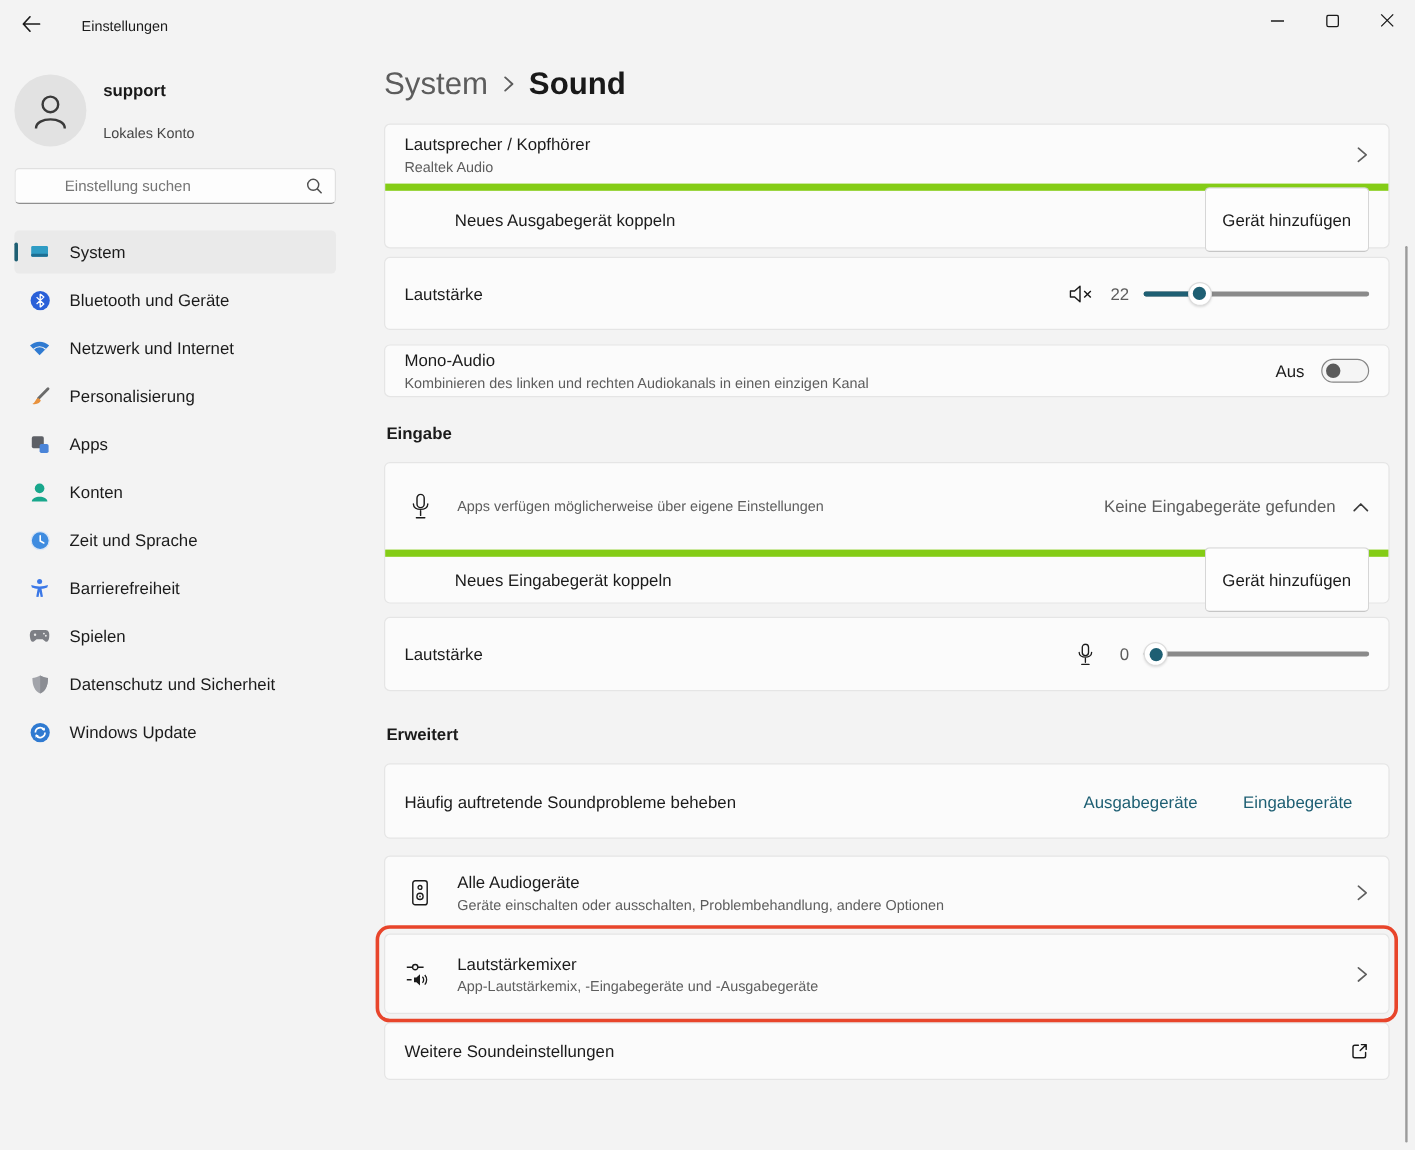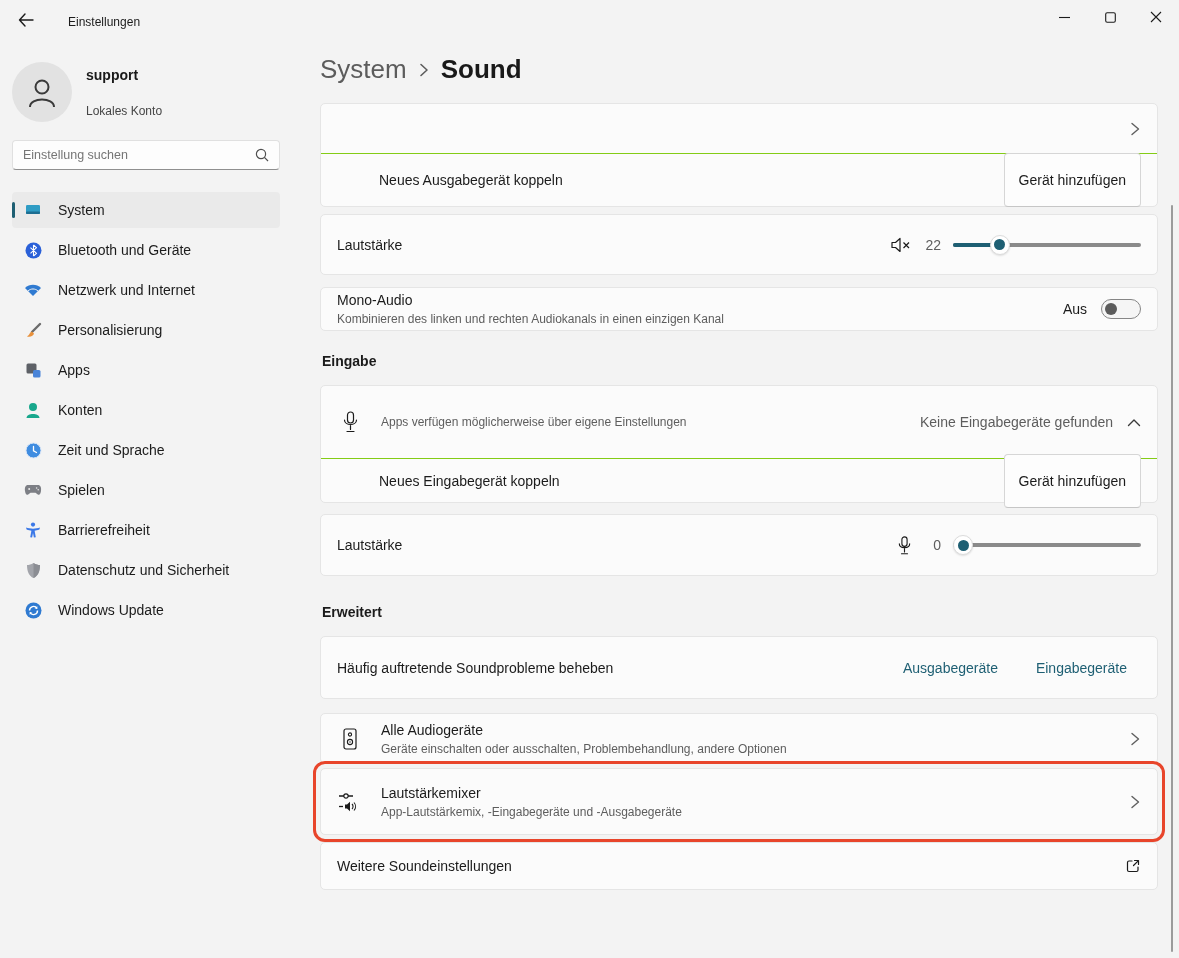"Lautsprecher / Kopfhörer" div.row-titles { html: none -> <div> <div>Lautsprecher / Kopfhörer</div> <div>Realtek Audio</div> </div> }
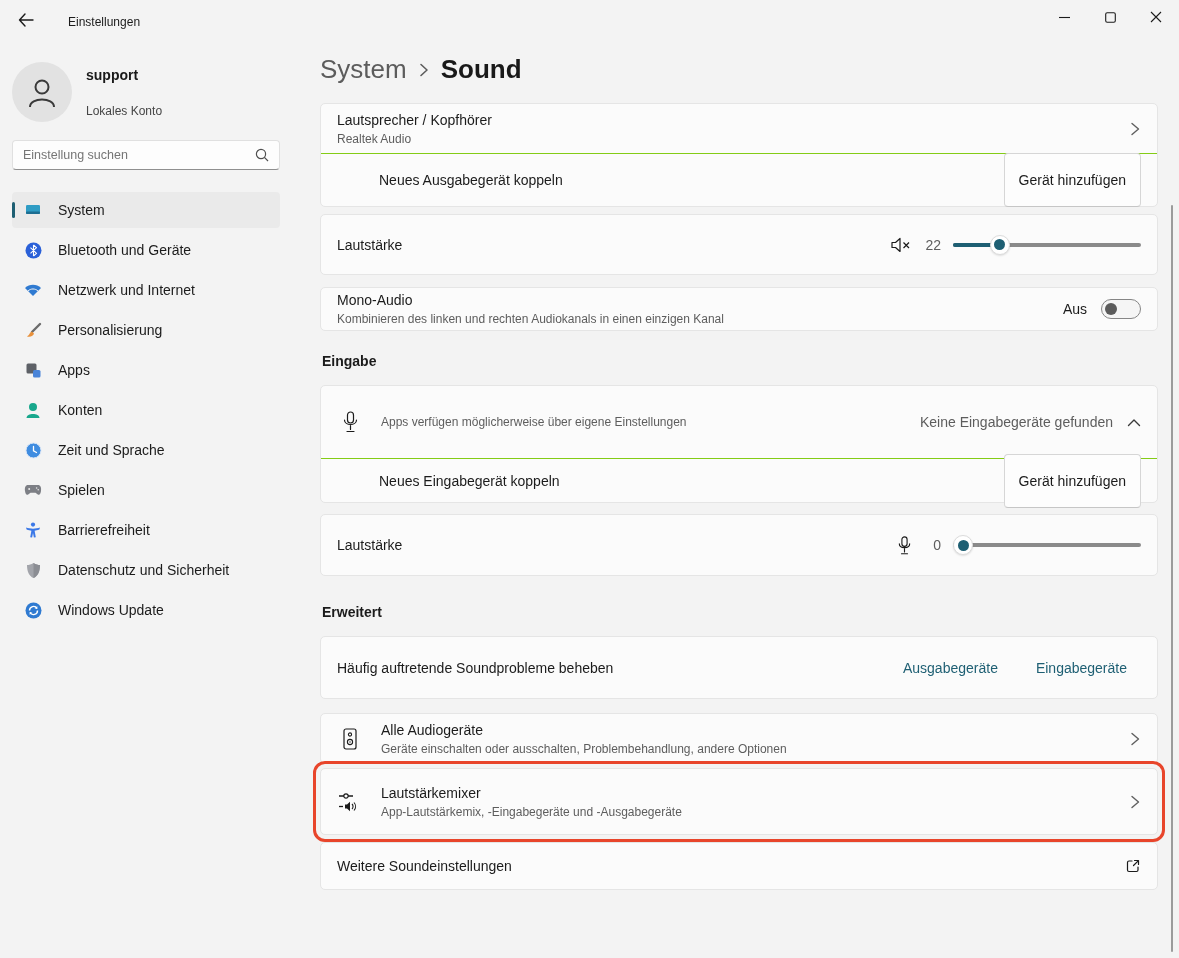"Einstellung suchen" .search-input { margin-left: none -> 31px }
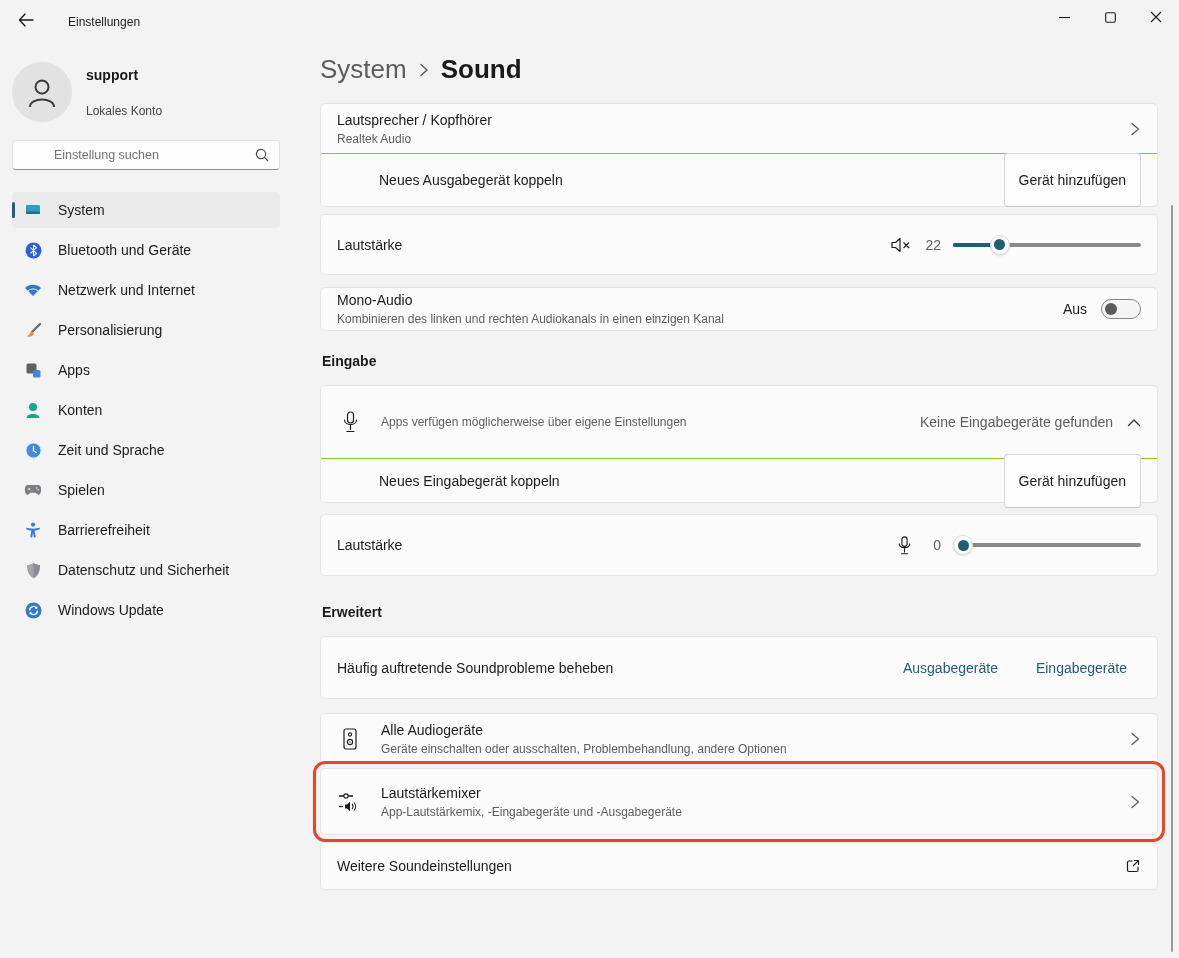"Neues Ausgabegerät koppeln" .row-divider { border-top: 1px solid #84cc16 -> 6px solid #84cc16 }
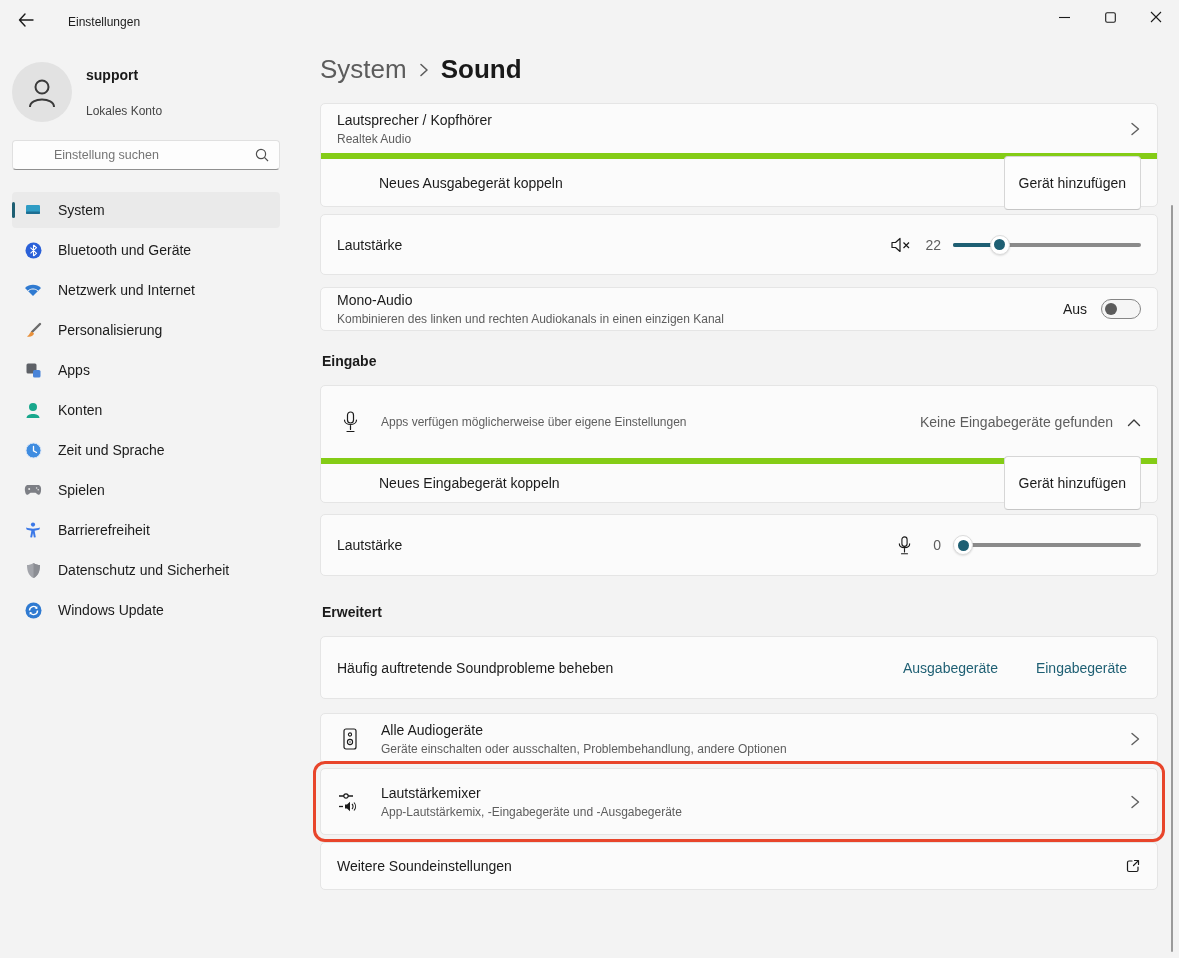"Spielen" div.nav-item { order: before "Barrierefreiheit" -> after "Barrierefreiheit" }
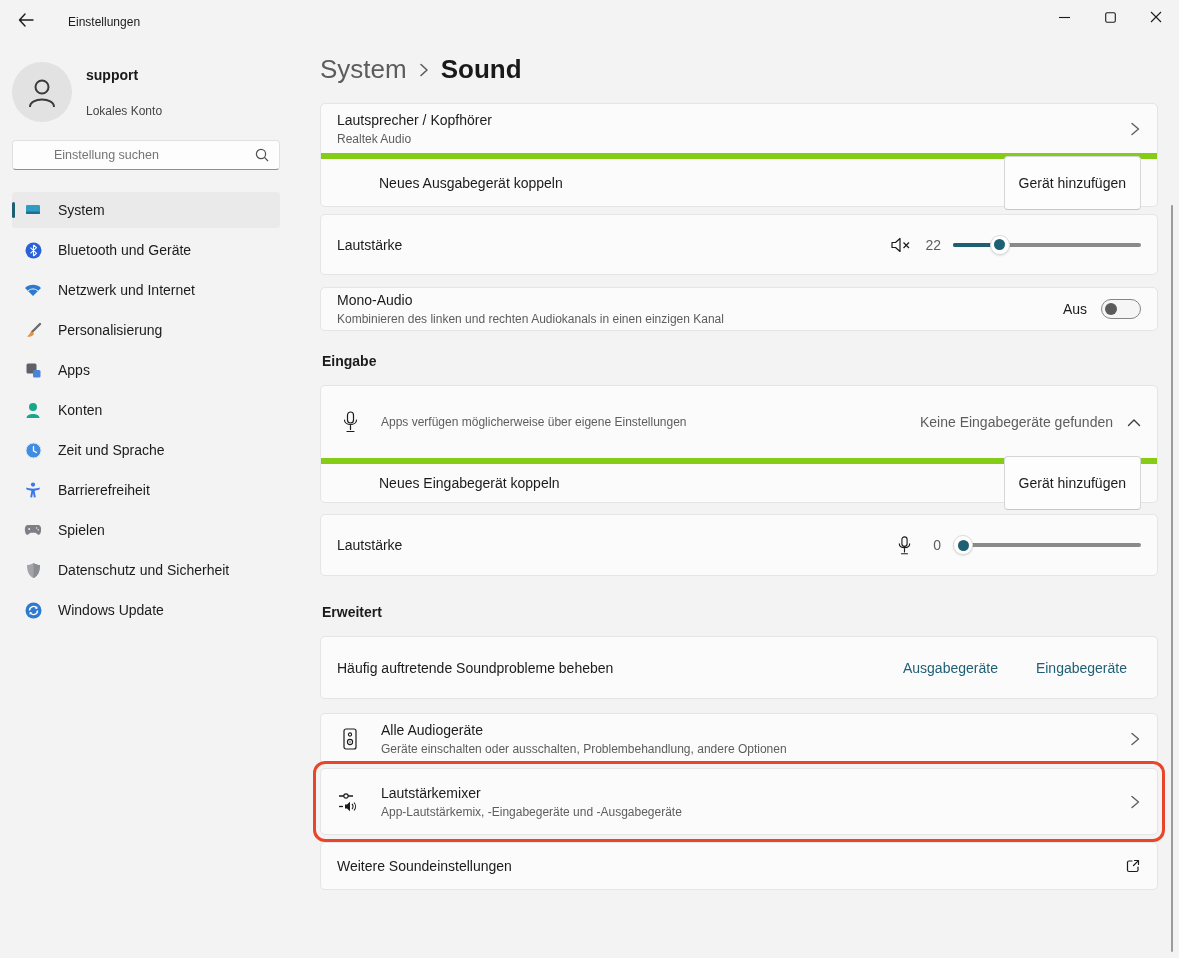"Alle Audiogeräte" div.card { height: 51px -> 61px }
